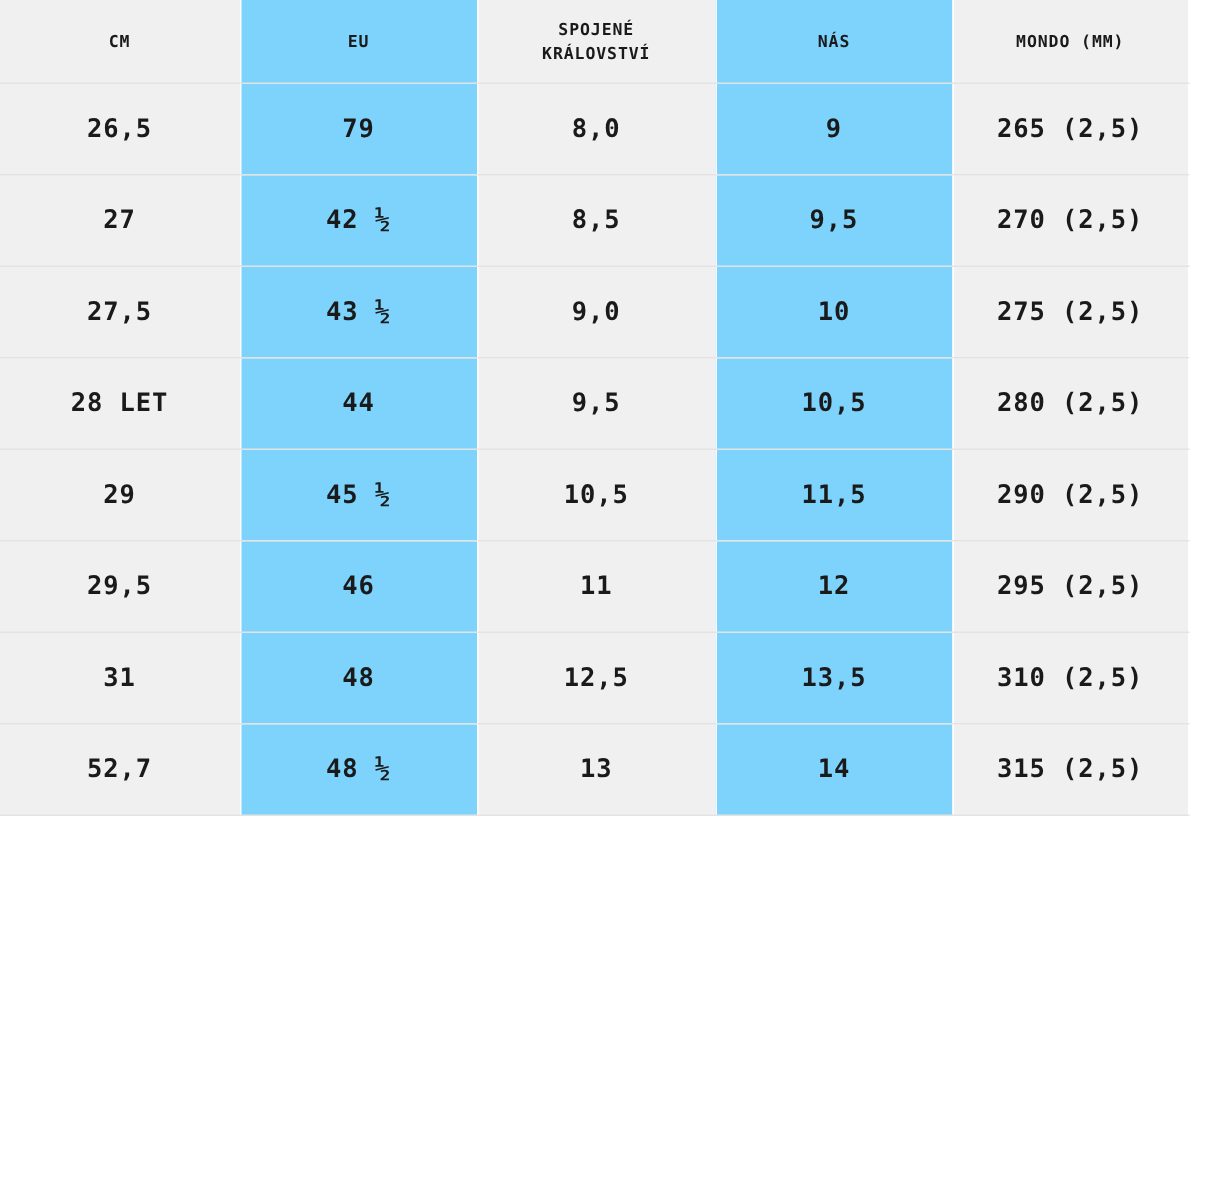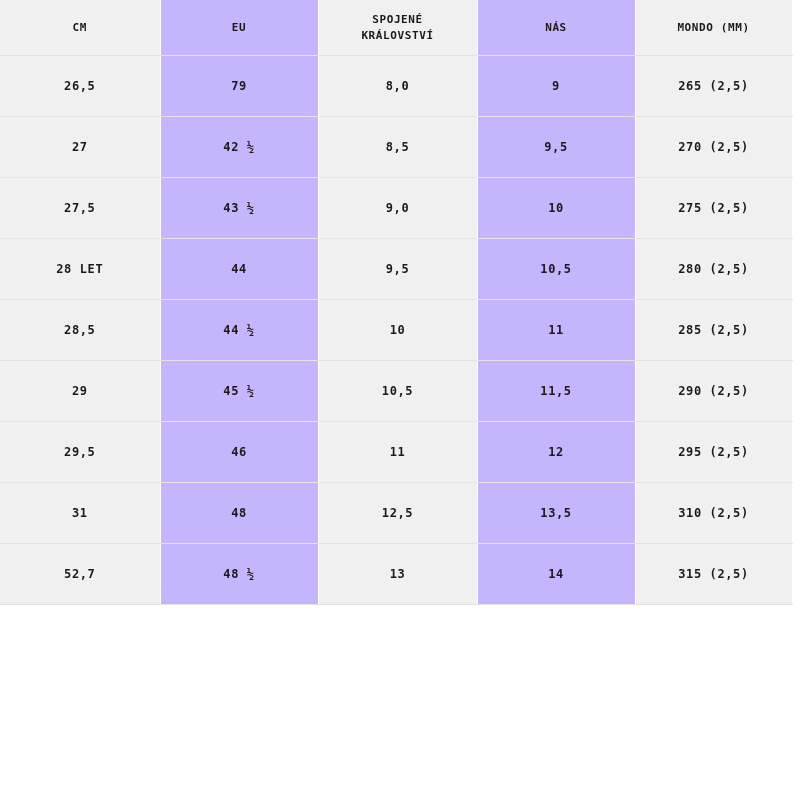"EU" #size-table th.plain, #size-table td.plain { background: #c4b5fd -> #7dd3fc }
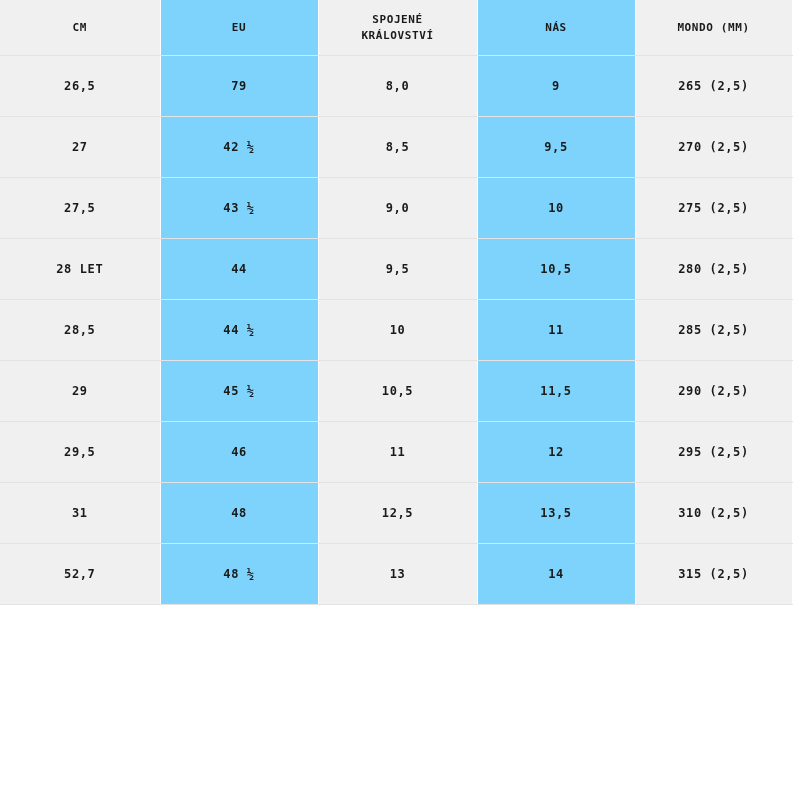"26,5" #size-table td { font-size: 12px -> 17px }
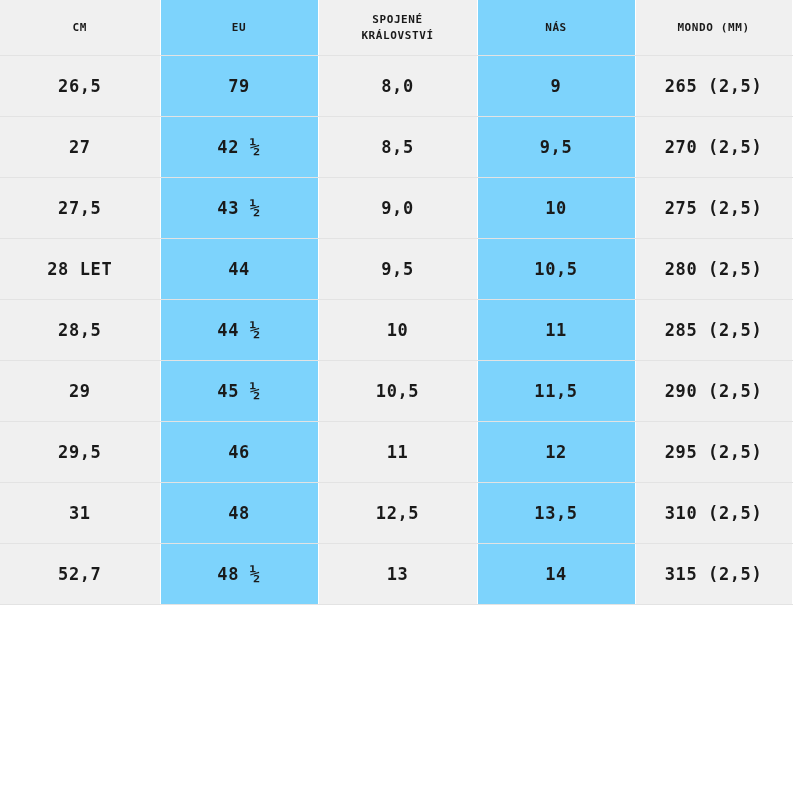"28,5" tr { html: <tr> <td>28,5</td> <td>44 ½</td> <td>10</td> <td>11</td> <td>285 (2,5)</td> </tr> -> none }
